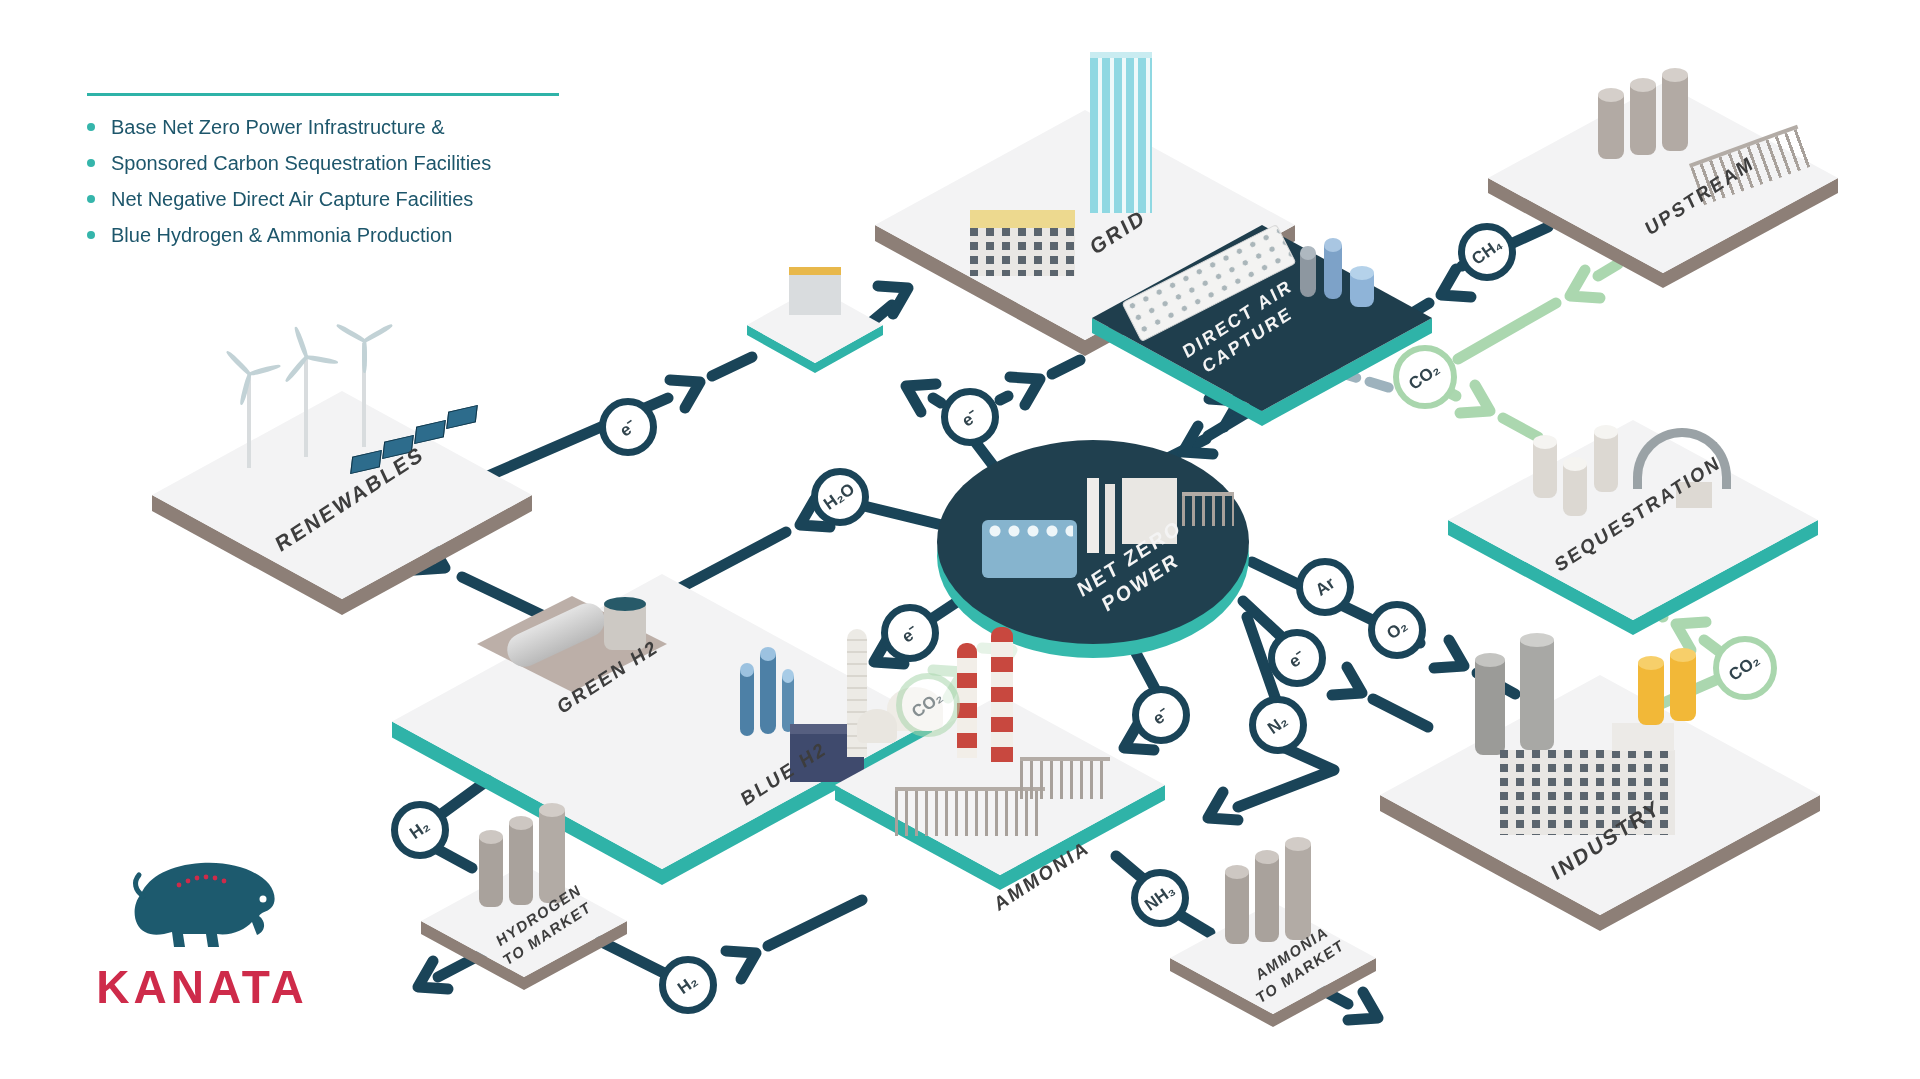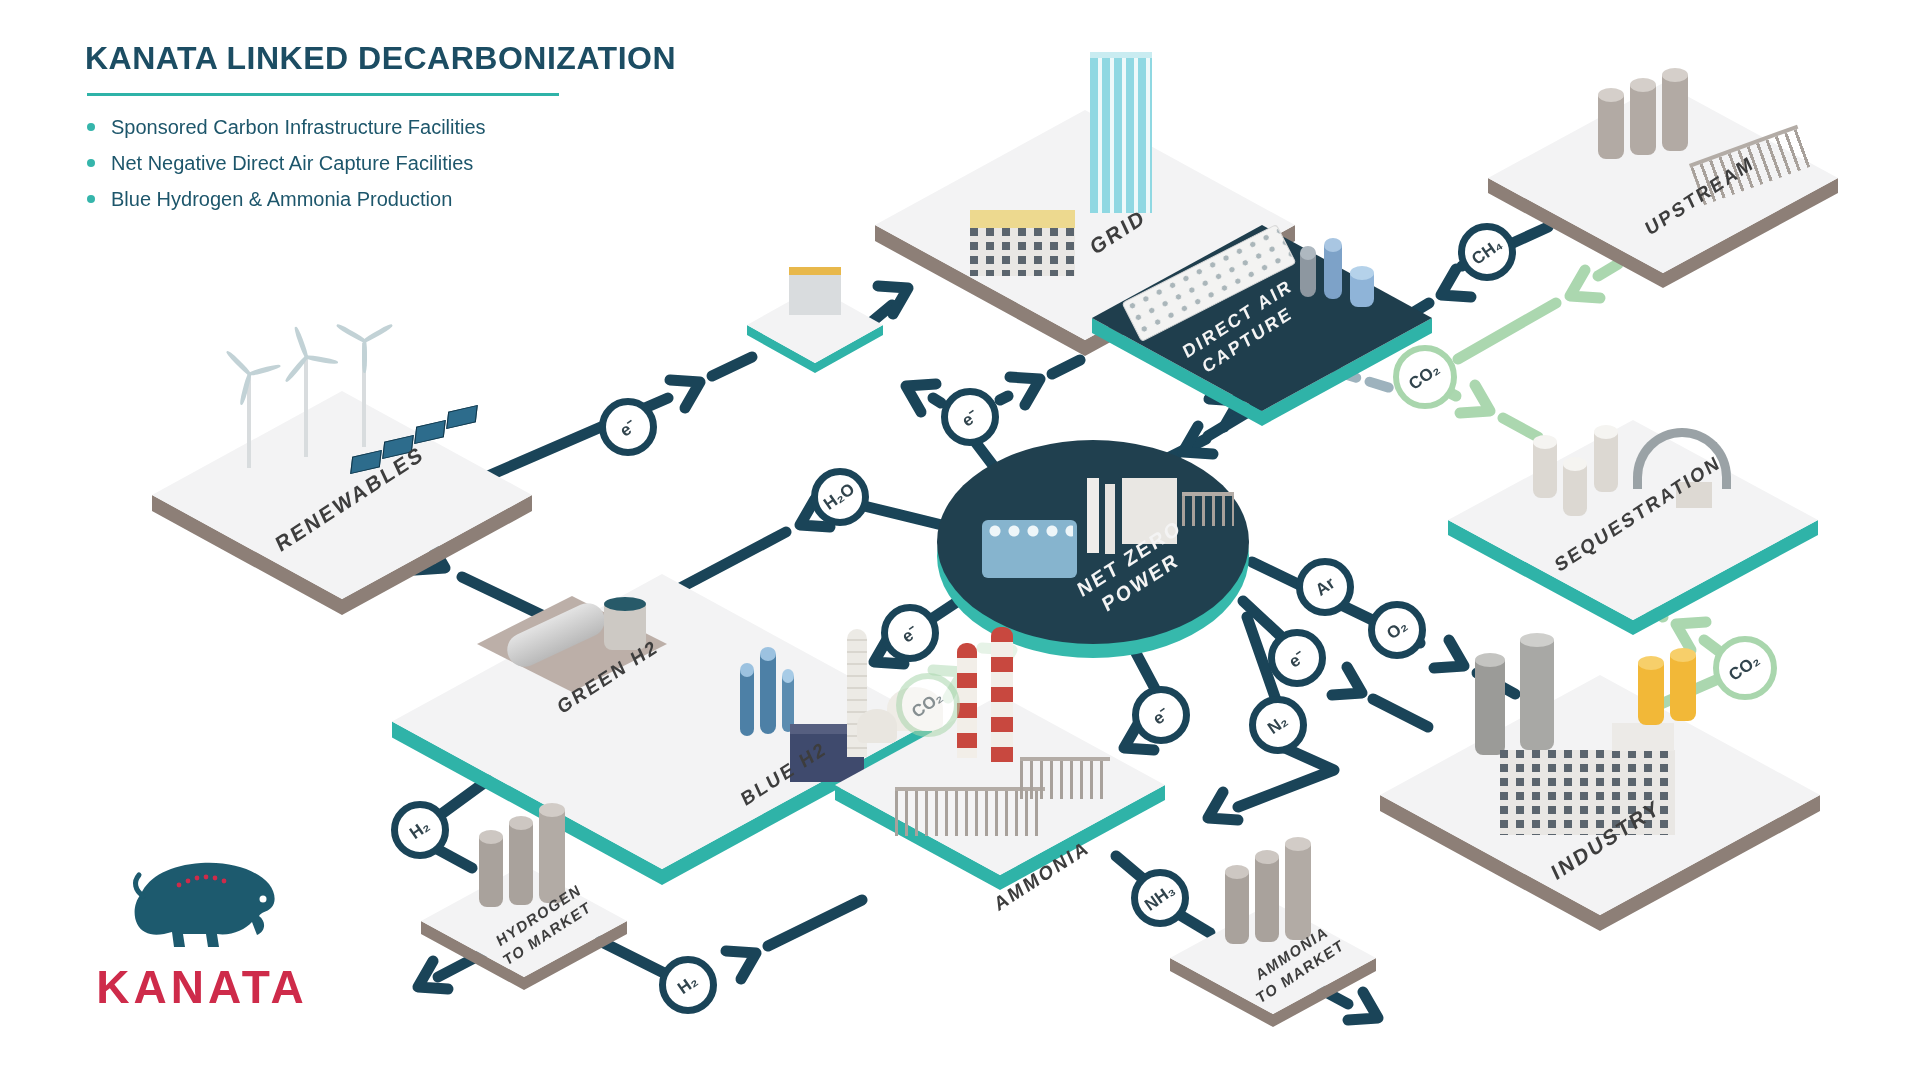"KANATA LINKED DECARBONIZATION" span { html: <span>KANATA LINKED DECARBONIZATION</span> -> none }
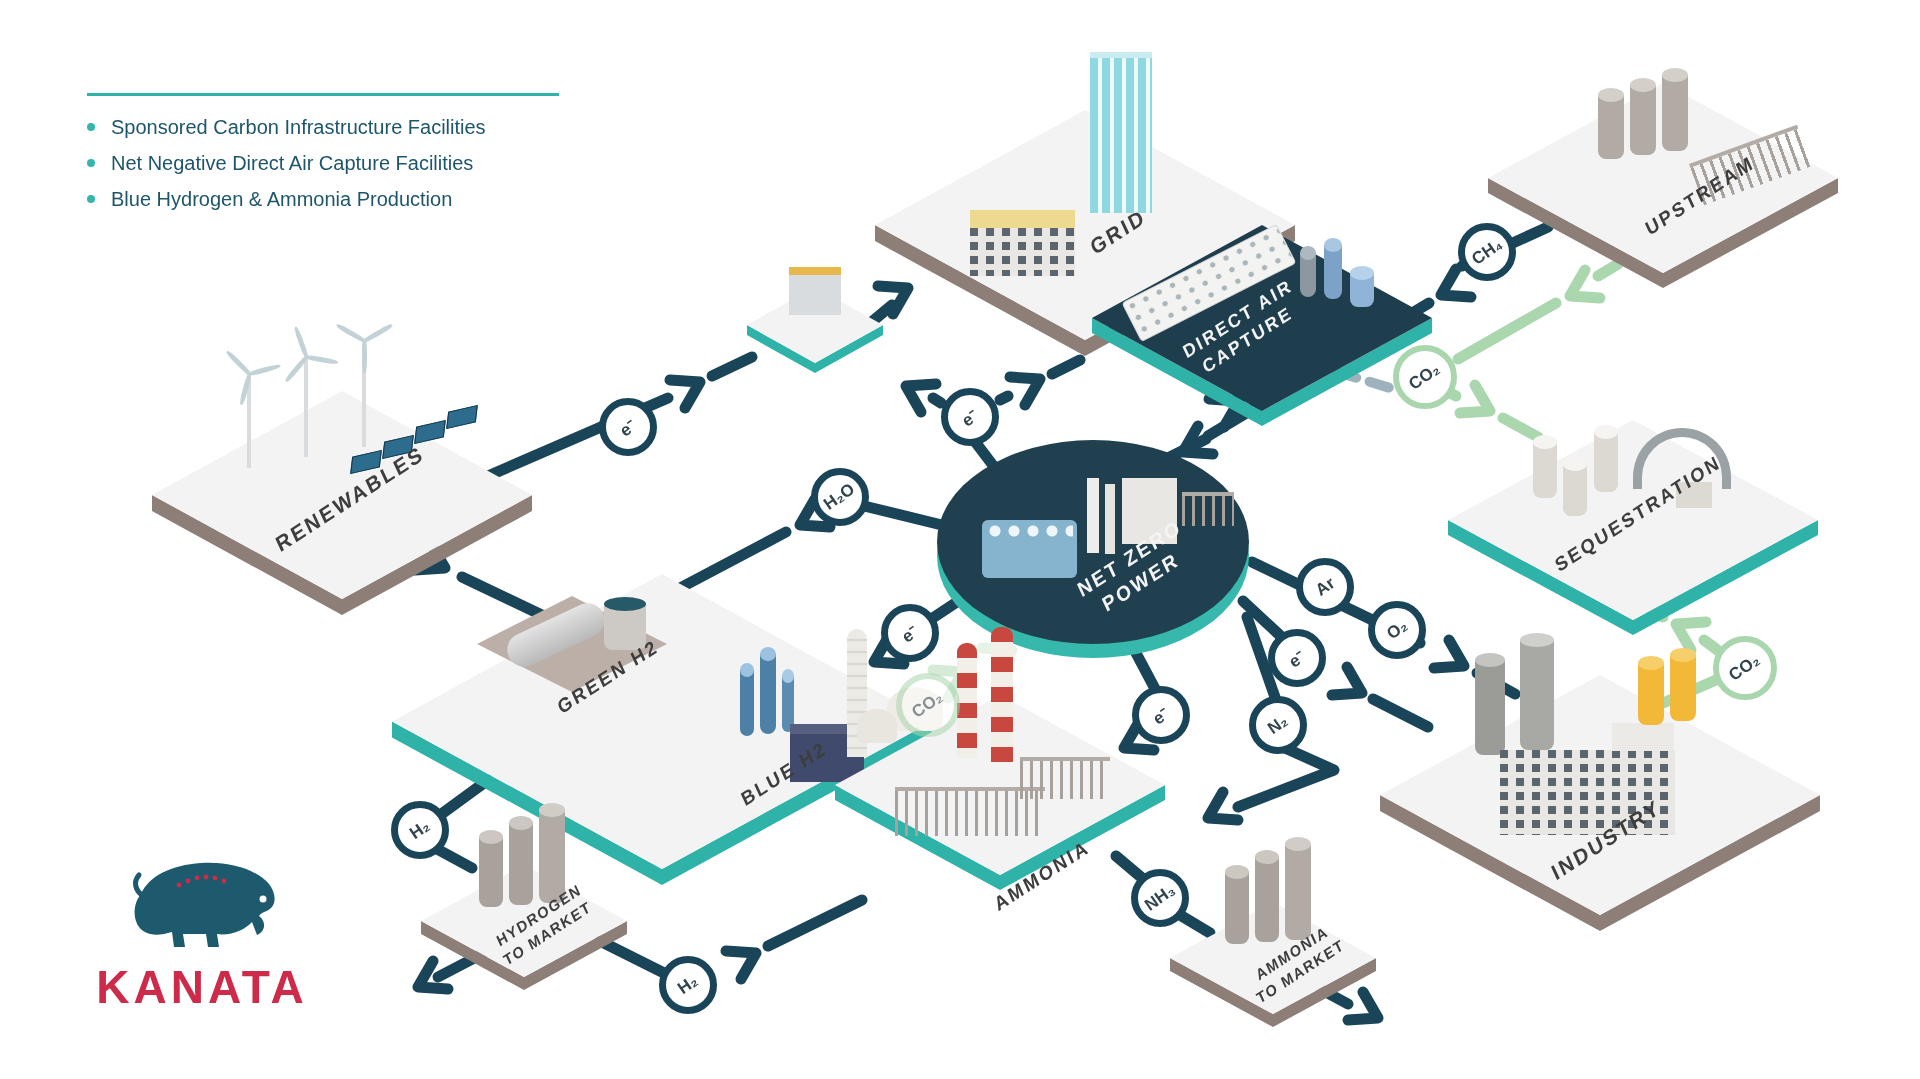"Base Net Zero Power Infrastructure" li { html: none -> <li>Base Net Zero Power Infrastructure &amp;</li> }
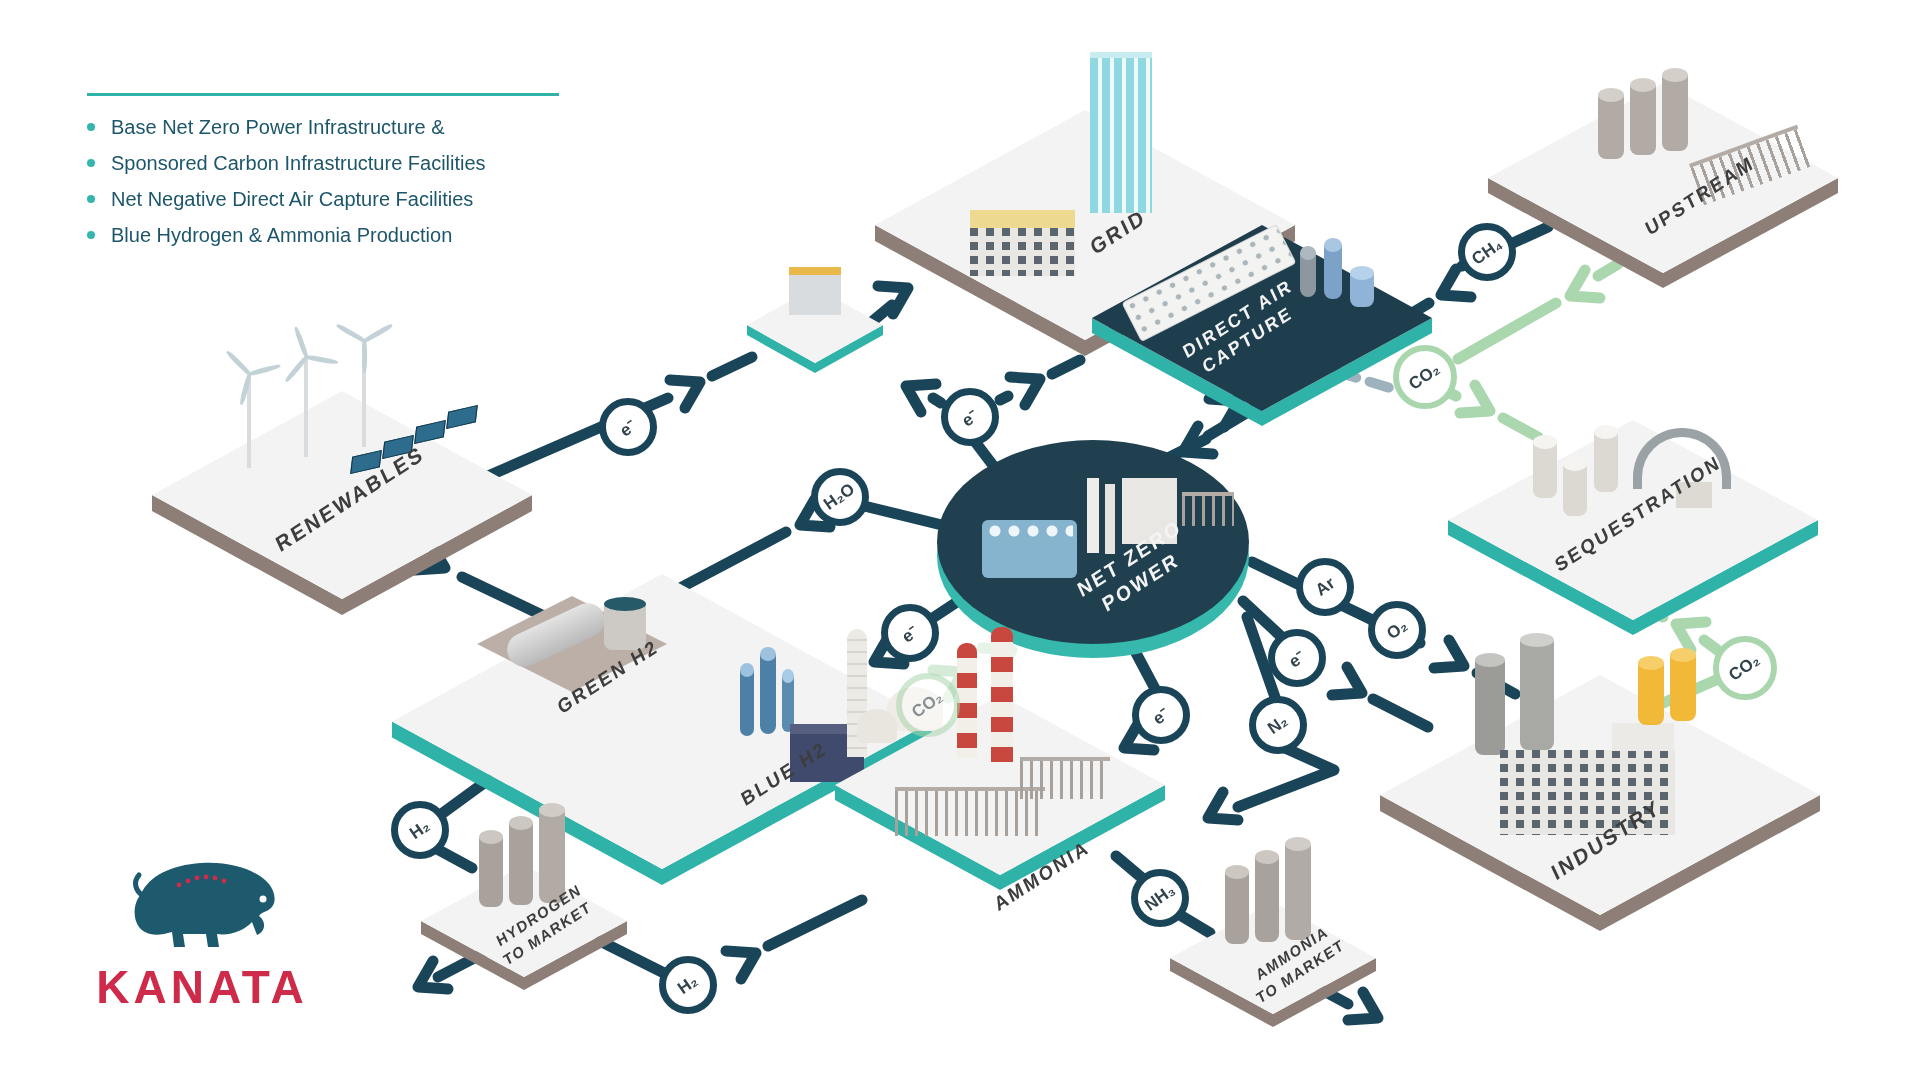"Sponsored Carbon Infrastructure" li { text: Infrastructure -> Sequestration }
